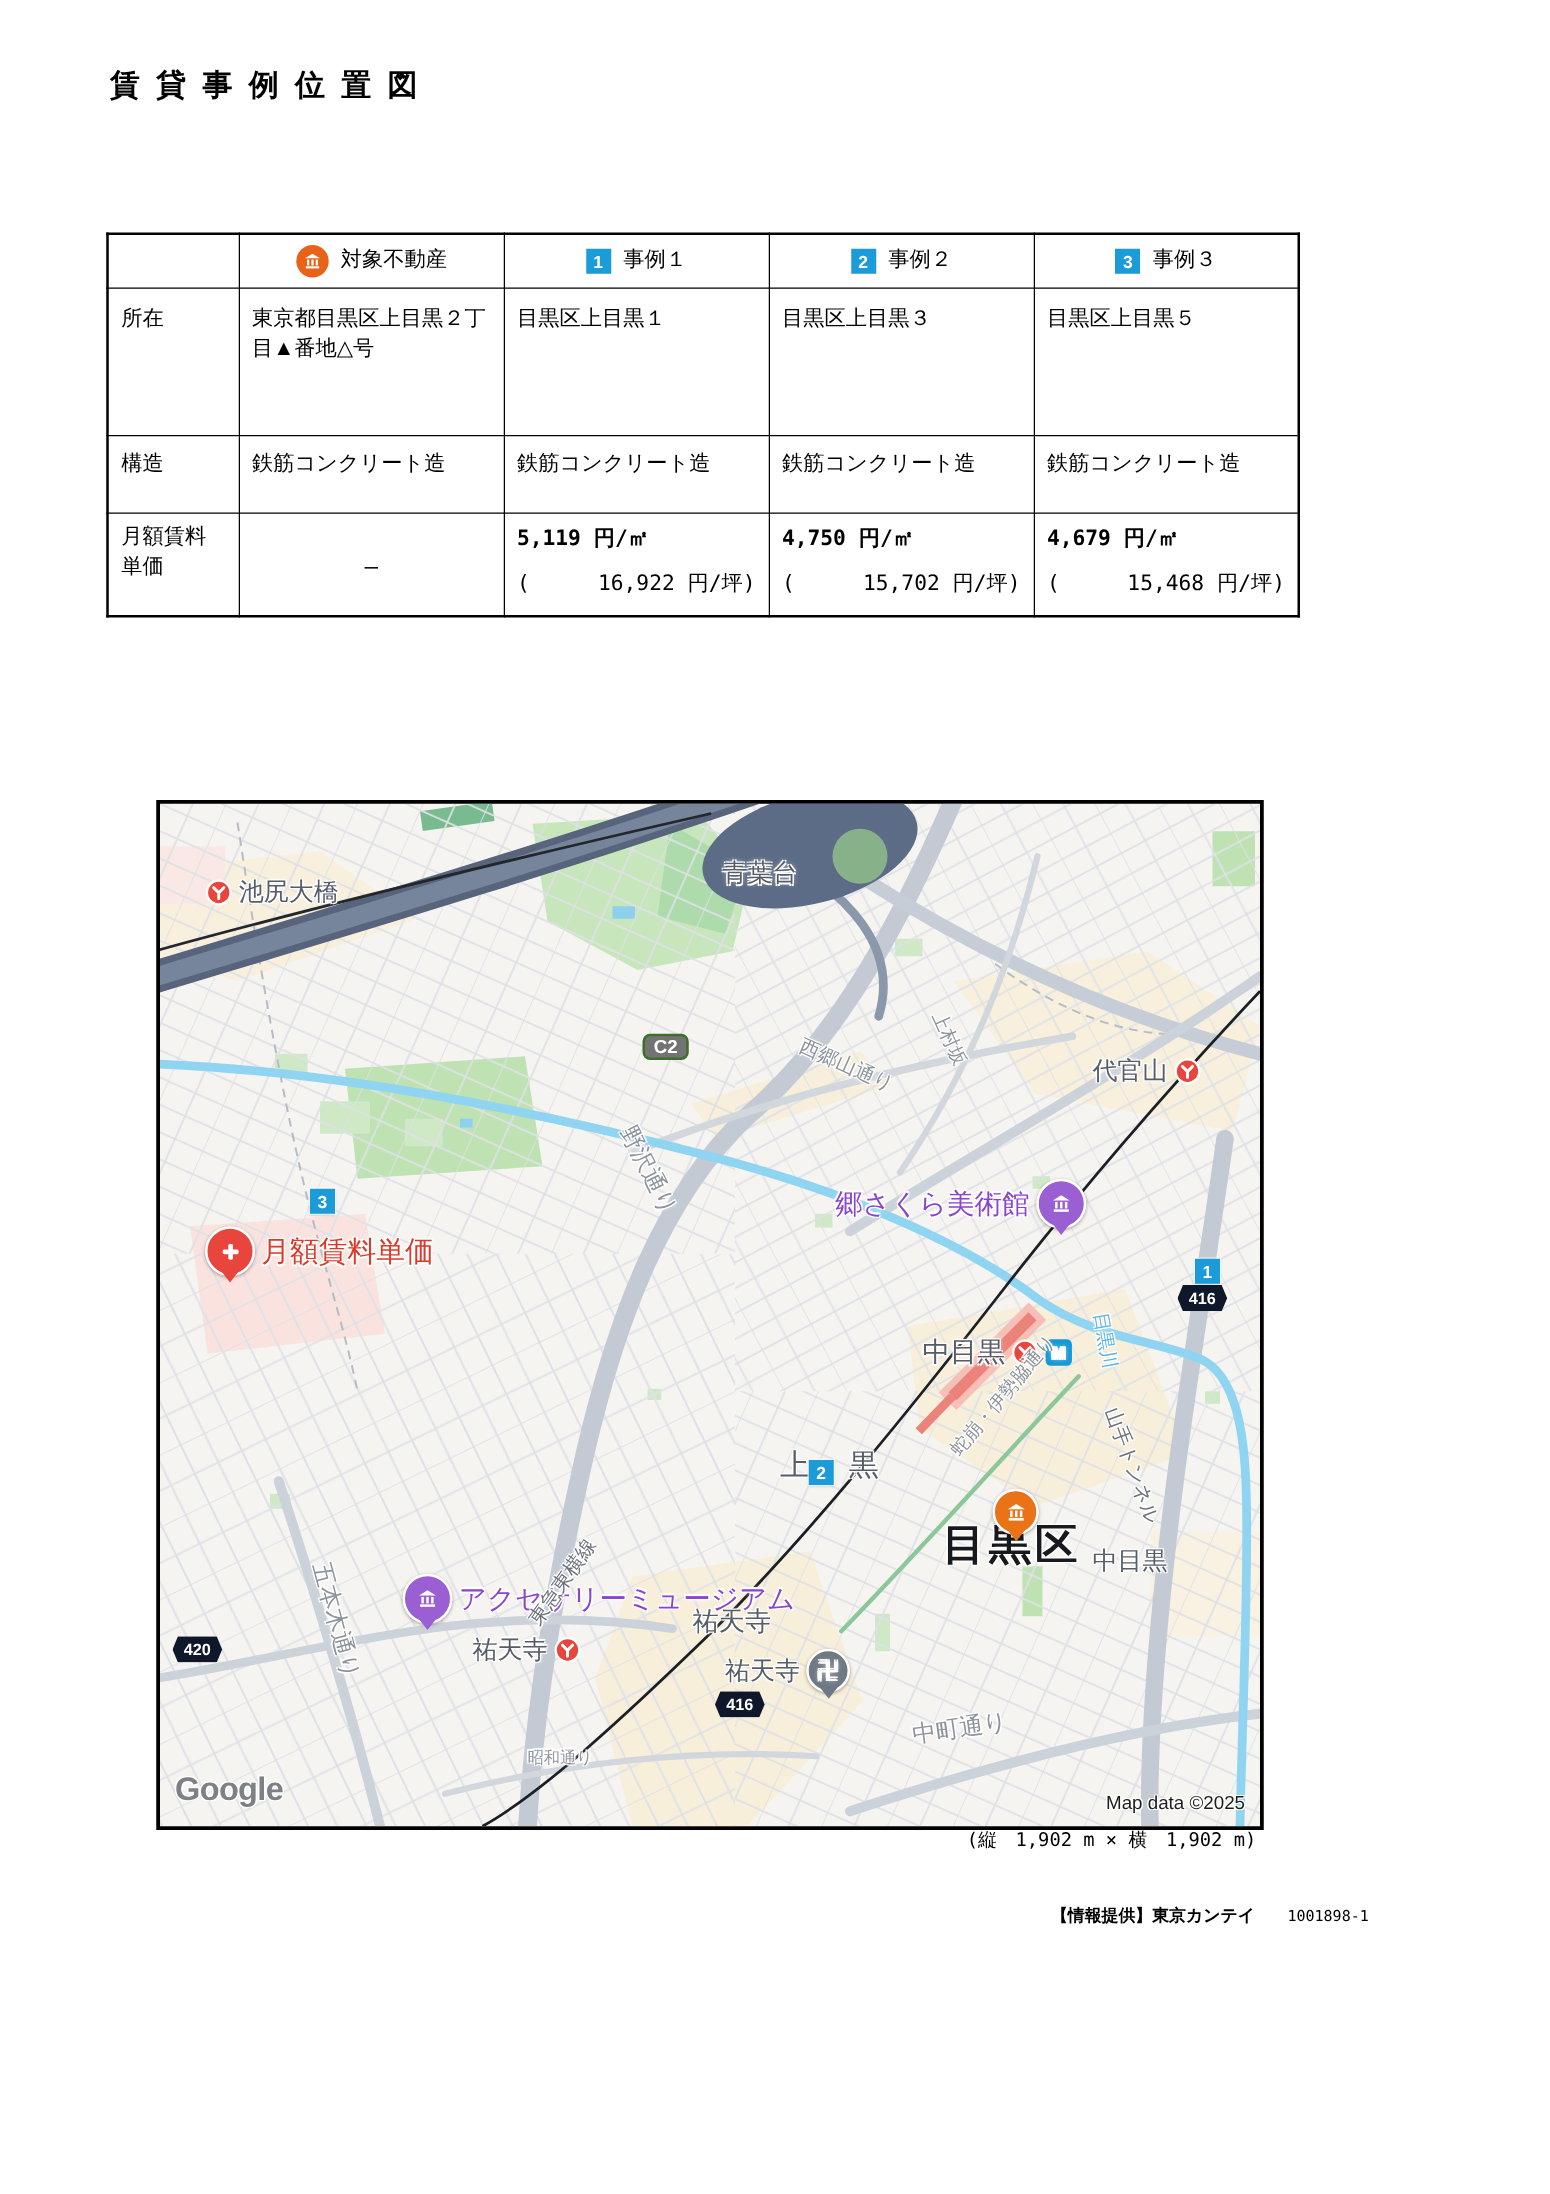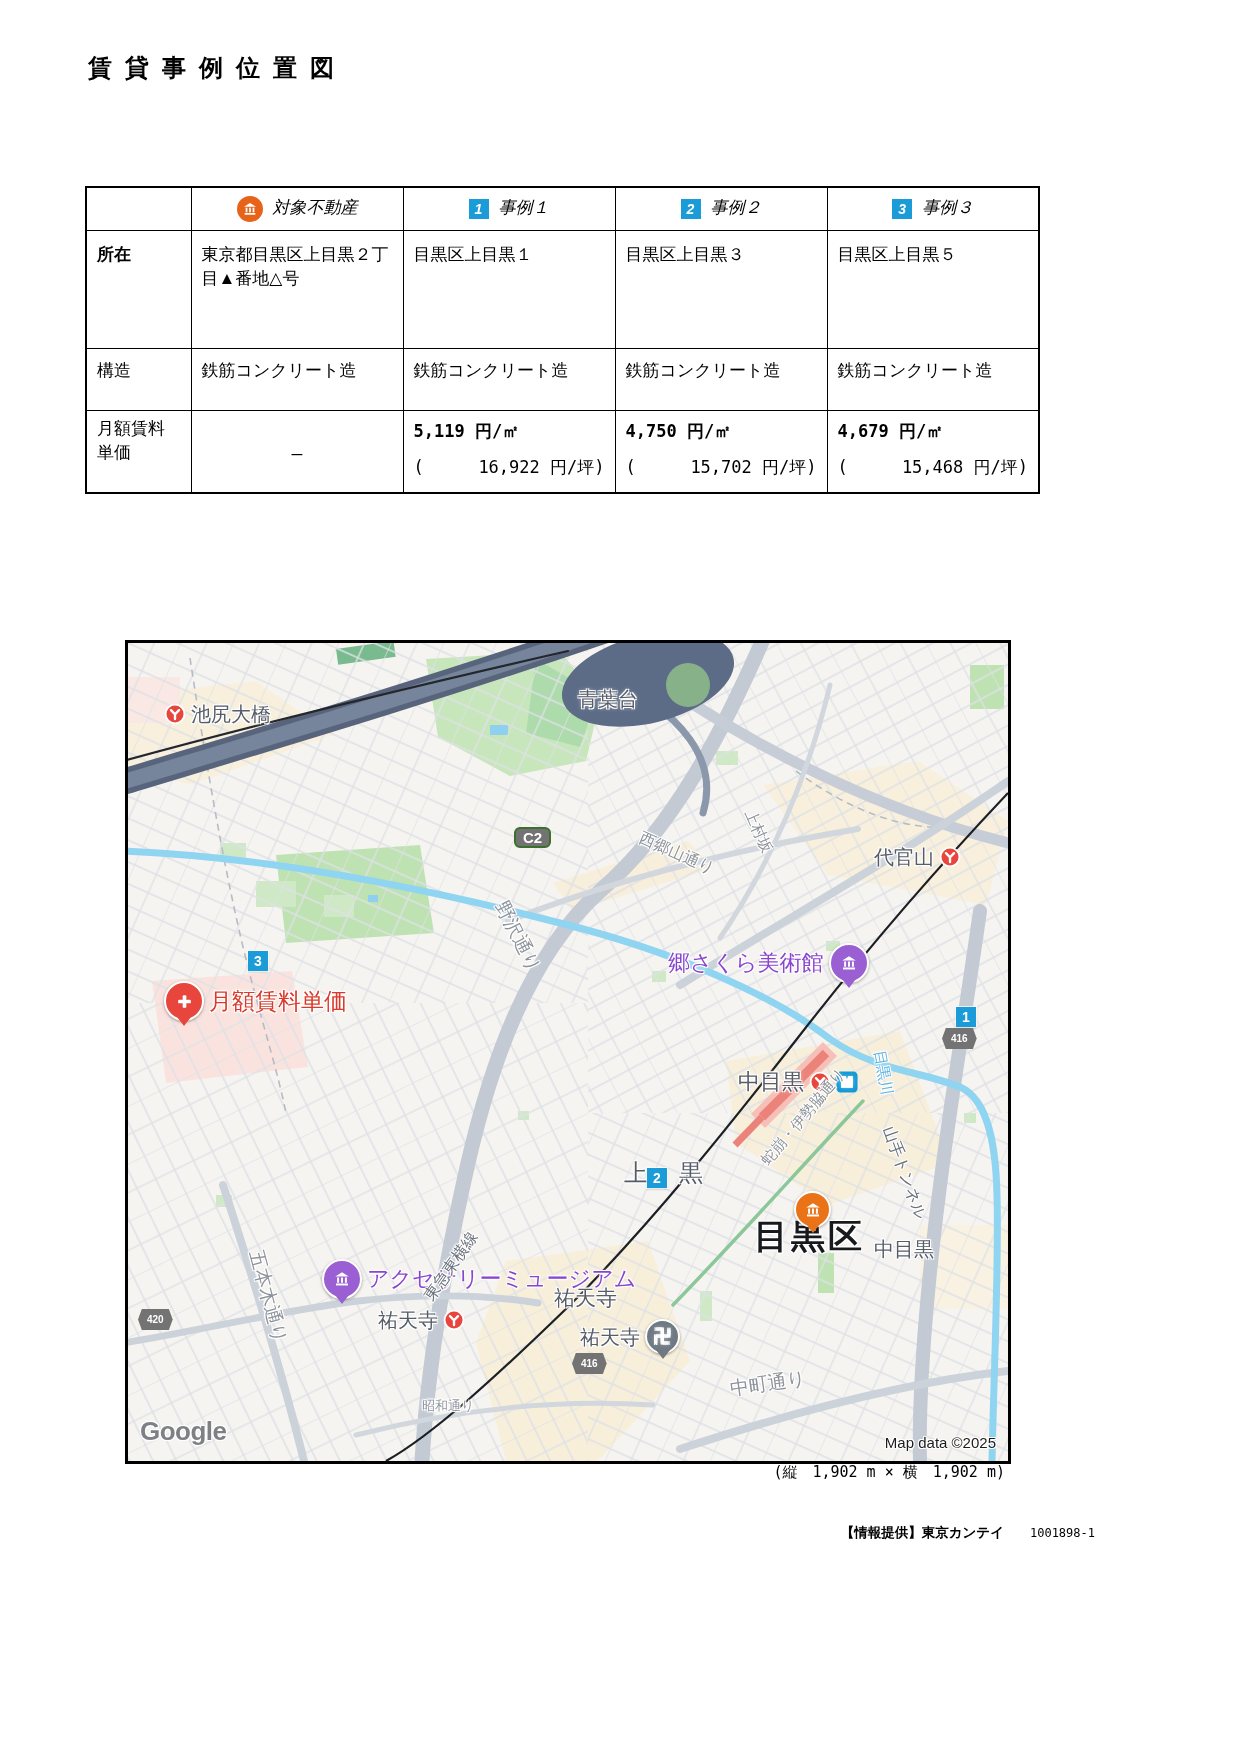"対象不動産" .hcell { font-style: italic -> none }
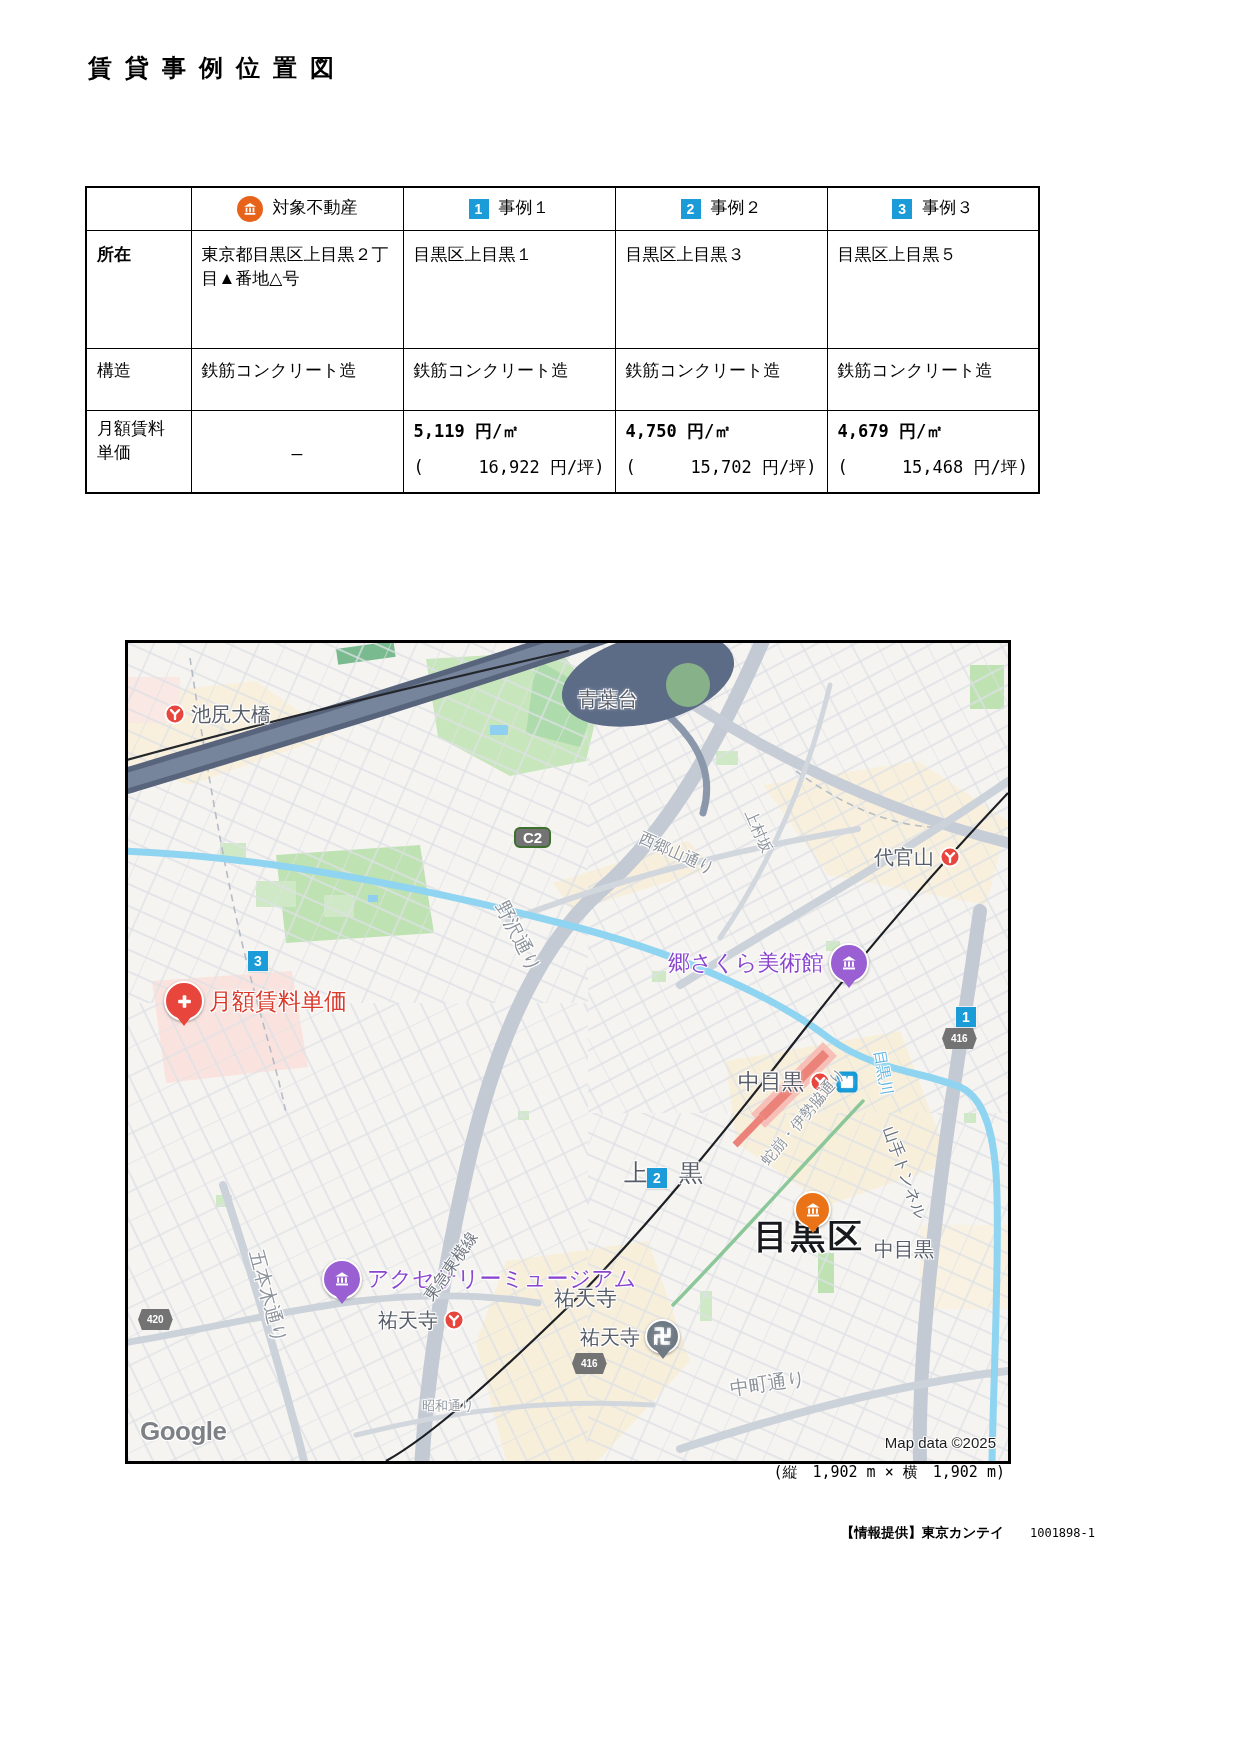"所在" td.rowhead { font-weight: bold -> none }
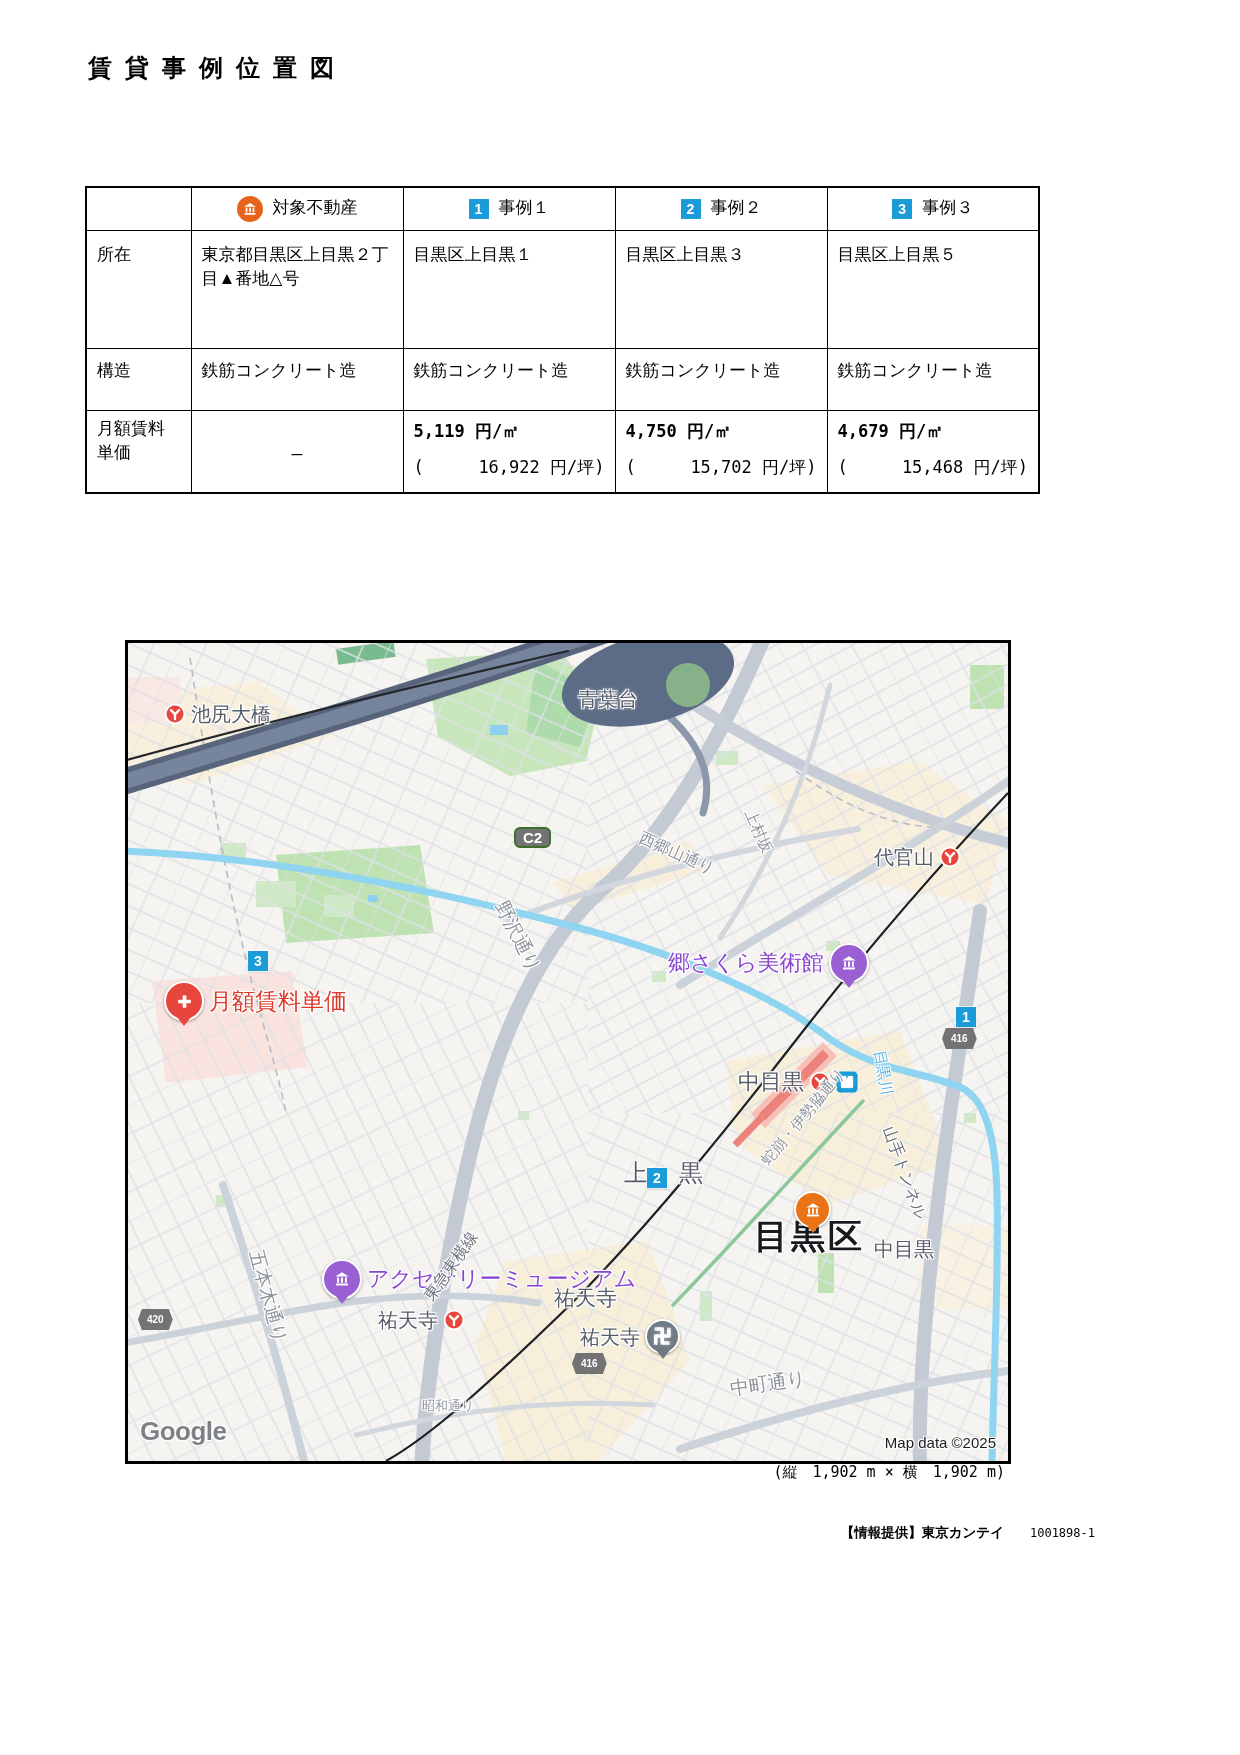"416" .shield-blue { background: #737373 -> #0f172a; font-size: 10px -> 13px }
